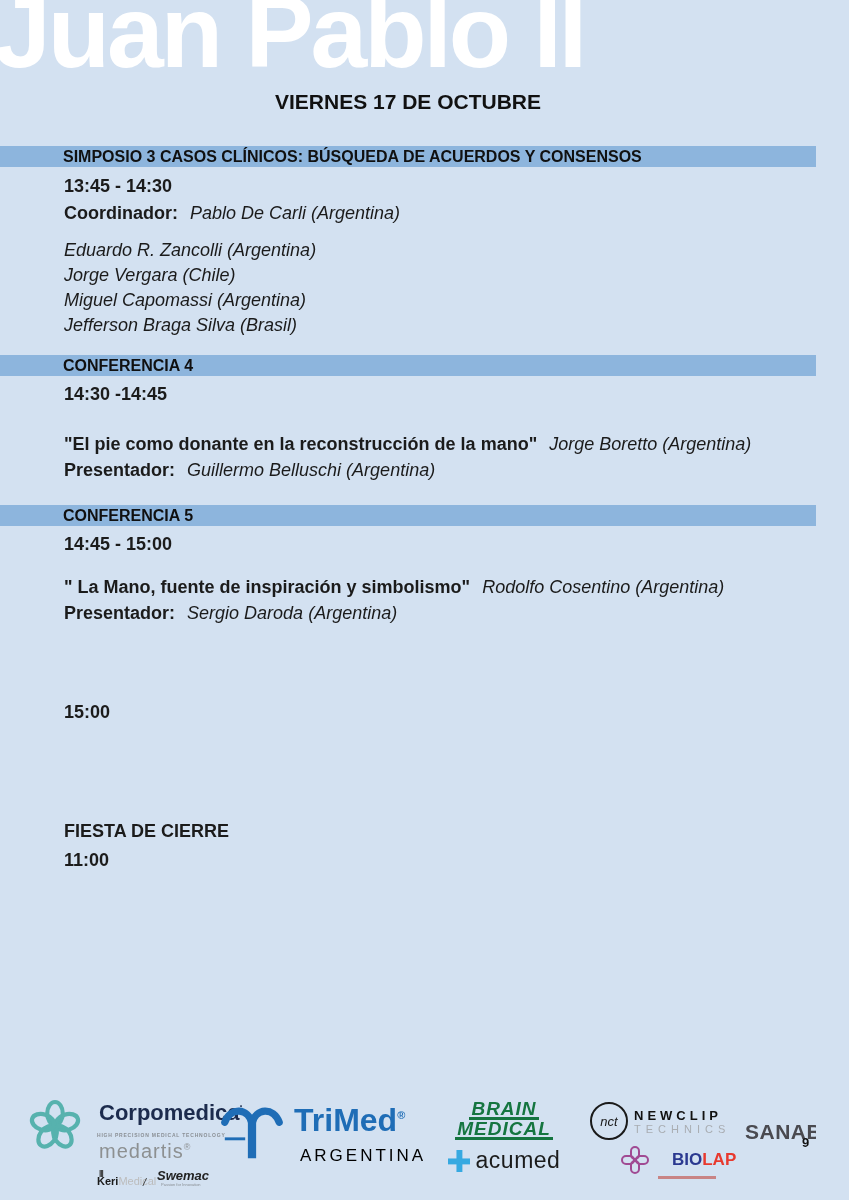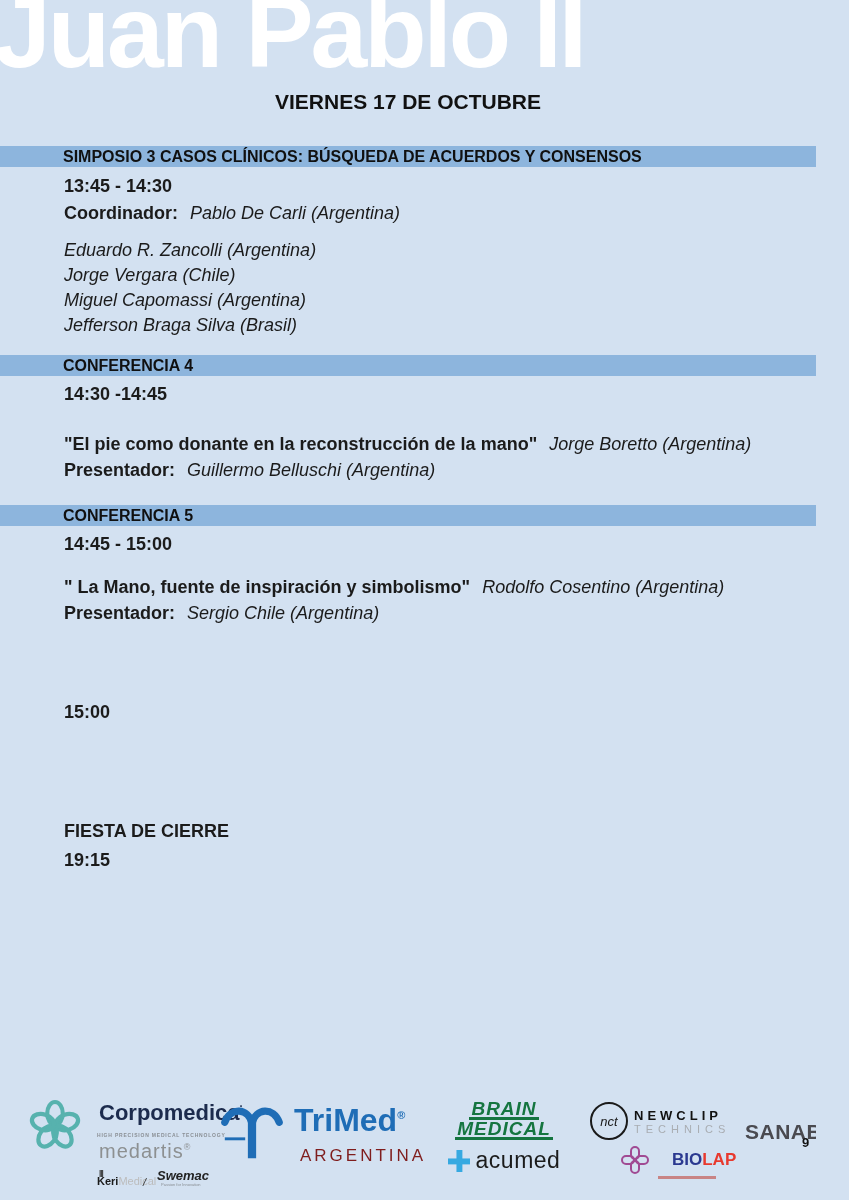"Sergio Chile (Argentina)" span.it { text: Chile -> Daroda }
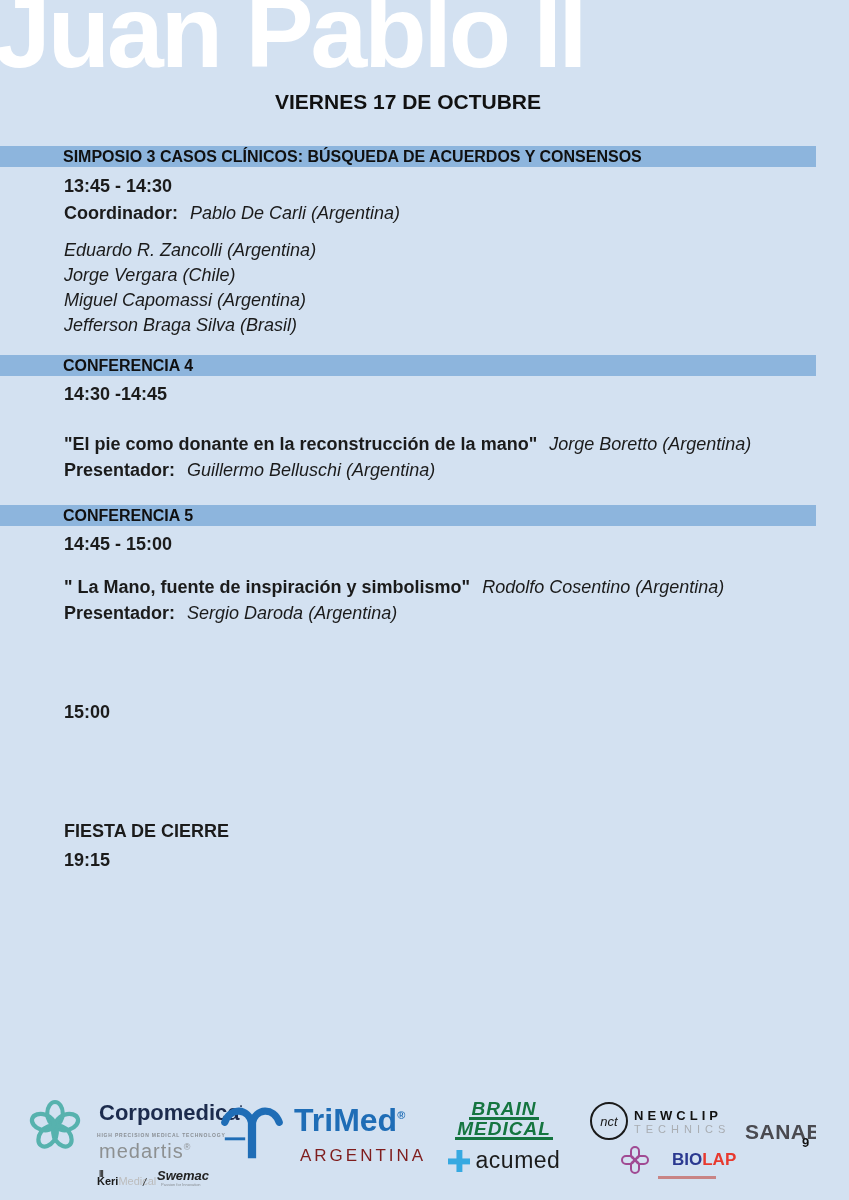"19:15" div.line { text: 19:15 -> 11:00 }
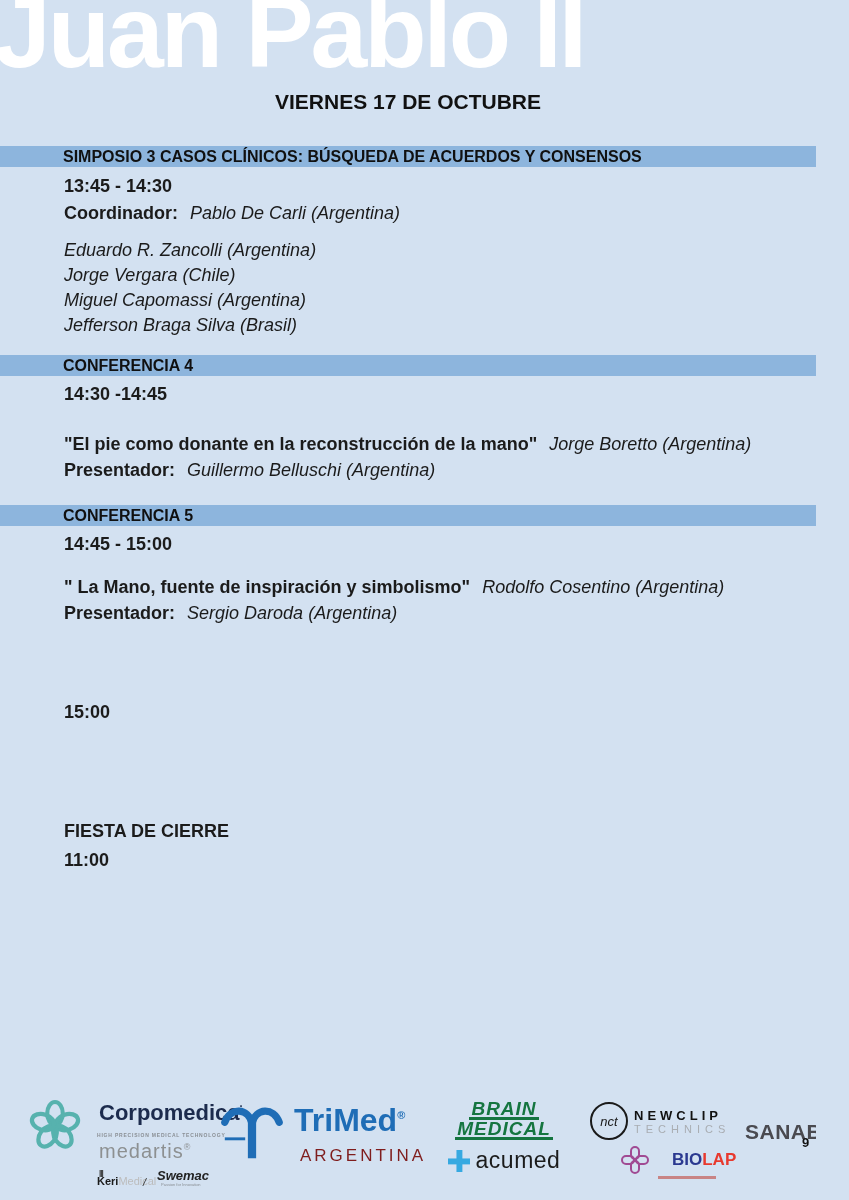"ARGENTINA" .trimed-sub { color: #7f1d1d -> #000000 }
